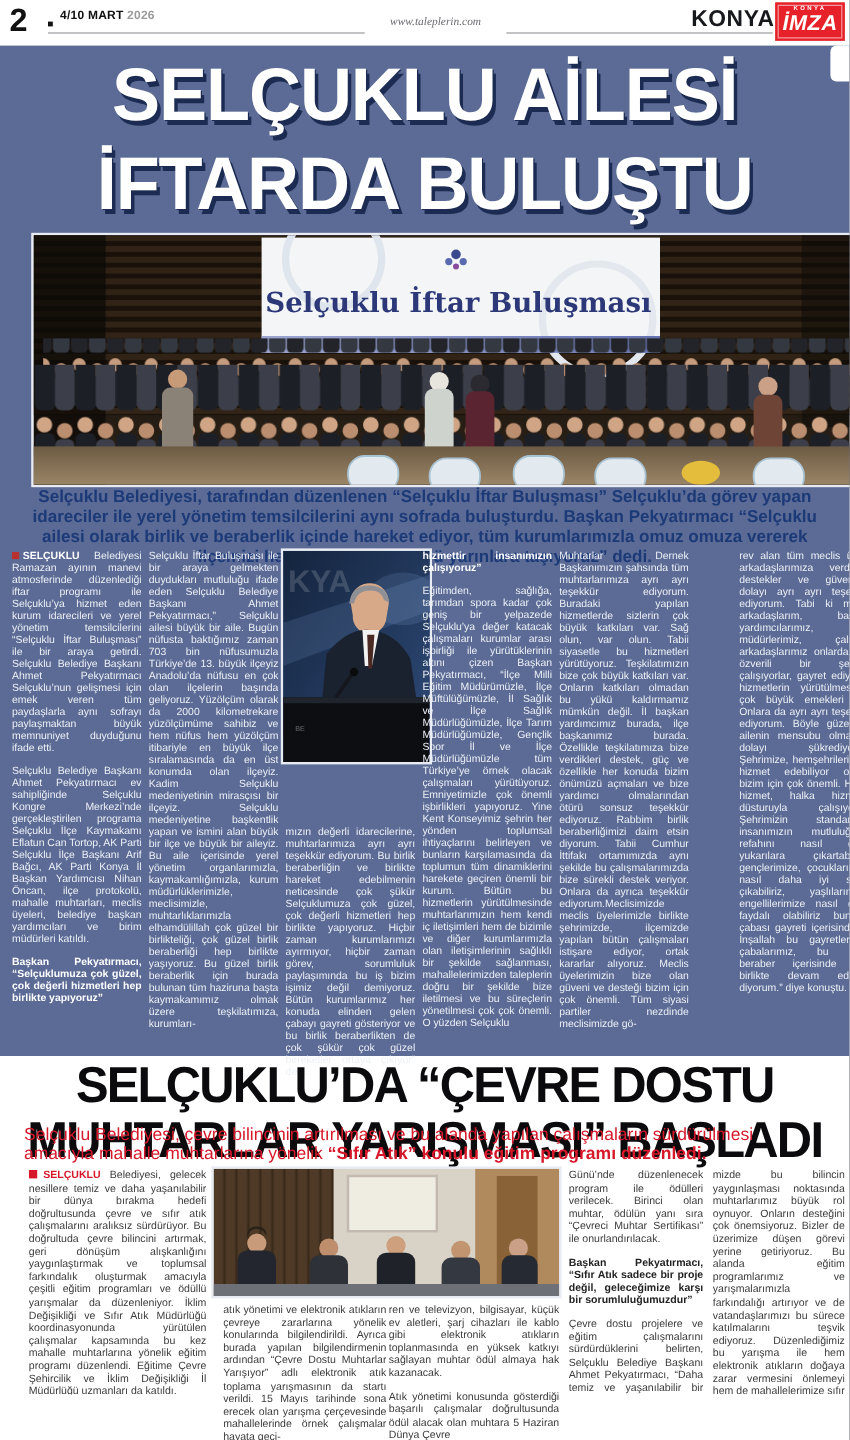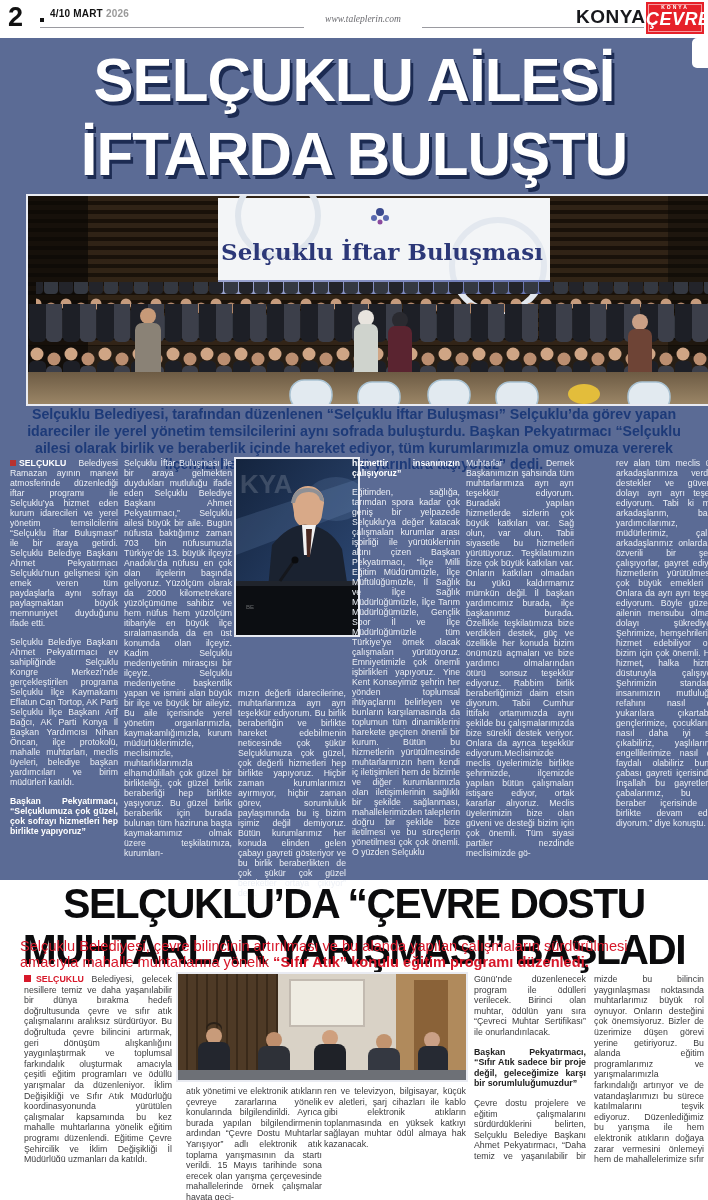"ÇEVRE" div.imzatxt { text: ÇEVRE -> İMZA }
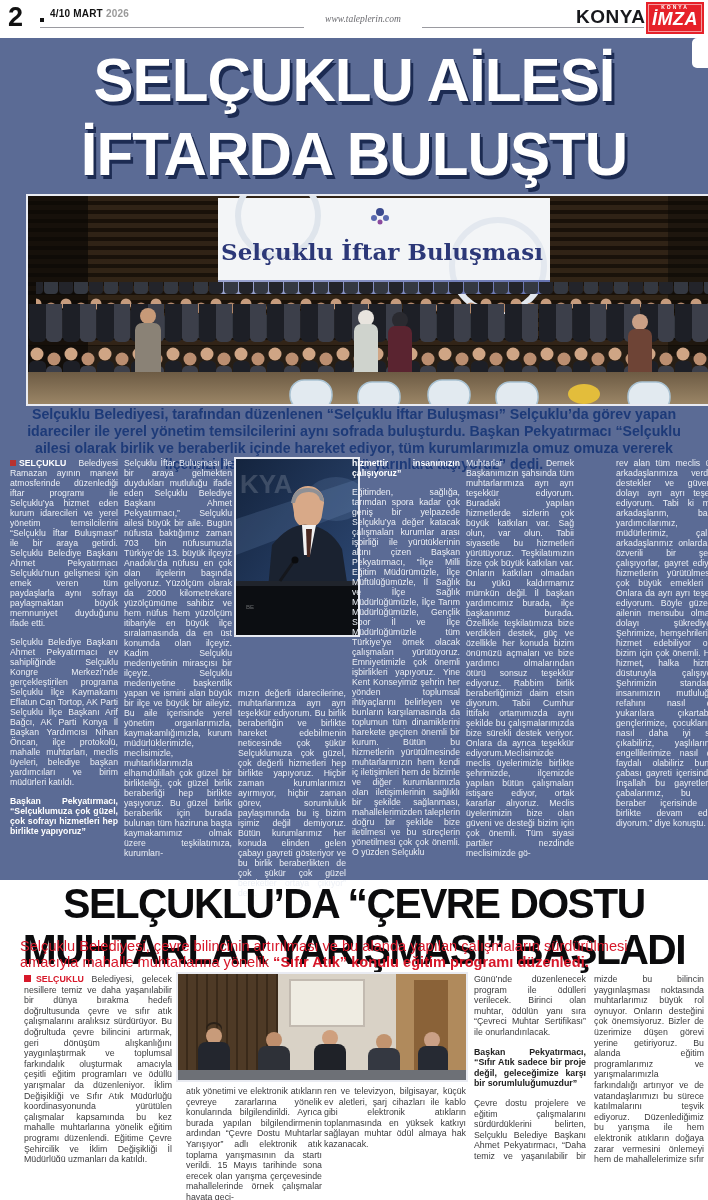"Başkan Pekyatırmacı, “Selçuklumuza çok" p.wb { text: sofrayı -> değerli }
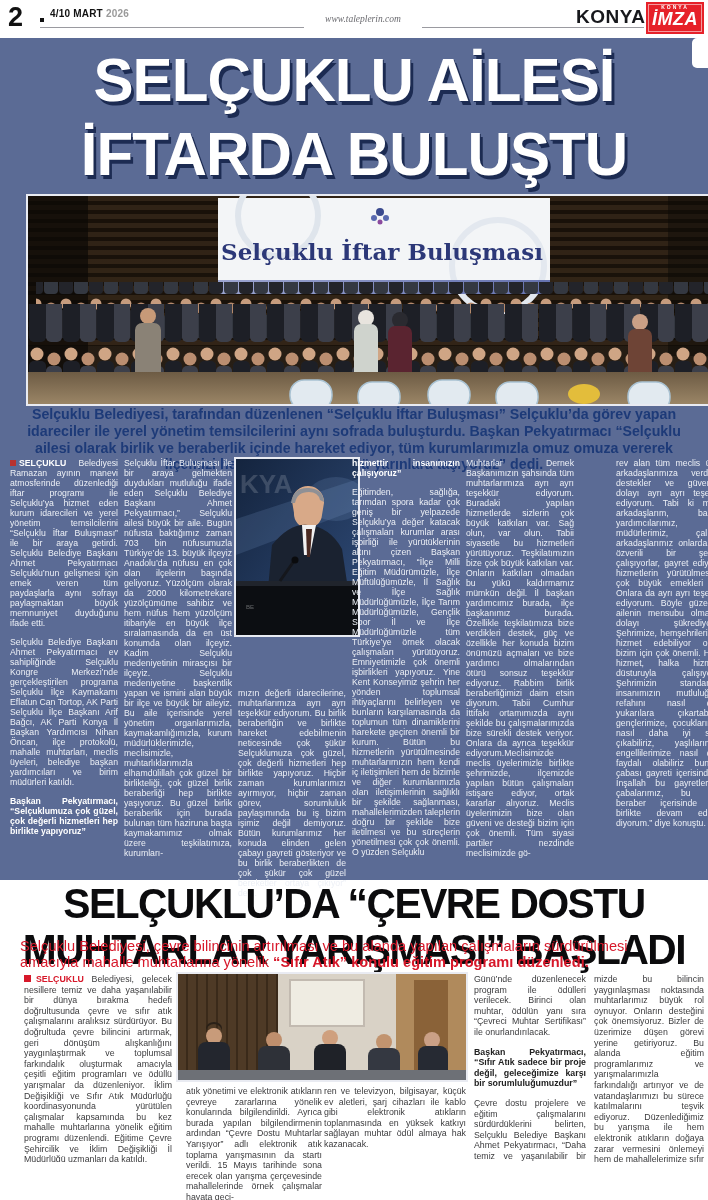"Atık yönetimi konusunda gösterdiği" p { html: none -> <p>Atık yönetimi konusunda gösterdiği başarılı çalışmalar doğrultusunda ödül alacak olan muhtara 5 Haziran Dünya Çevre</p> }
